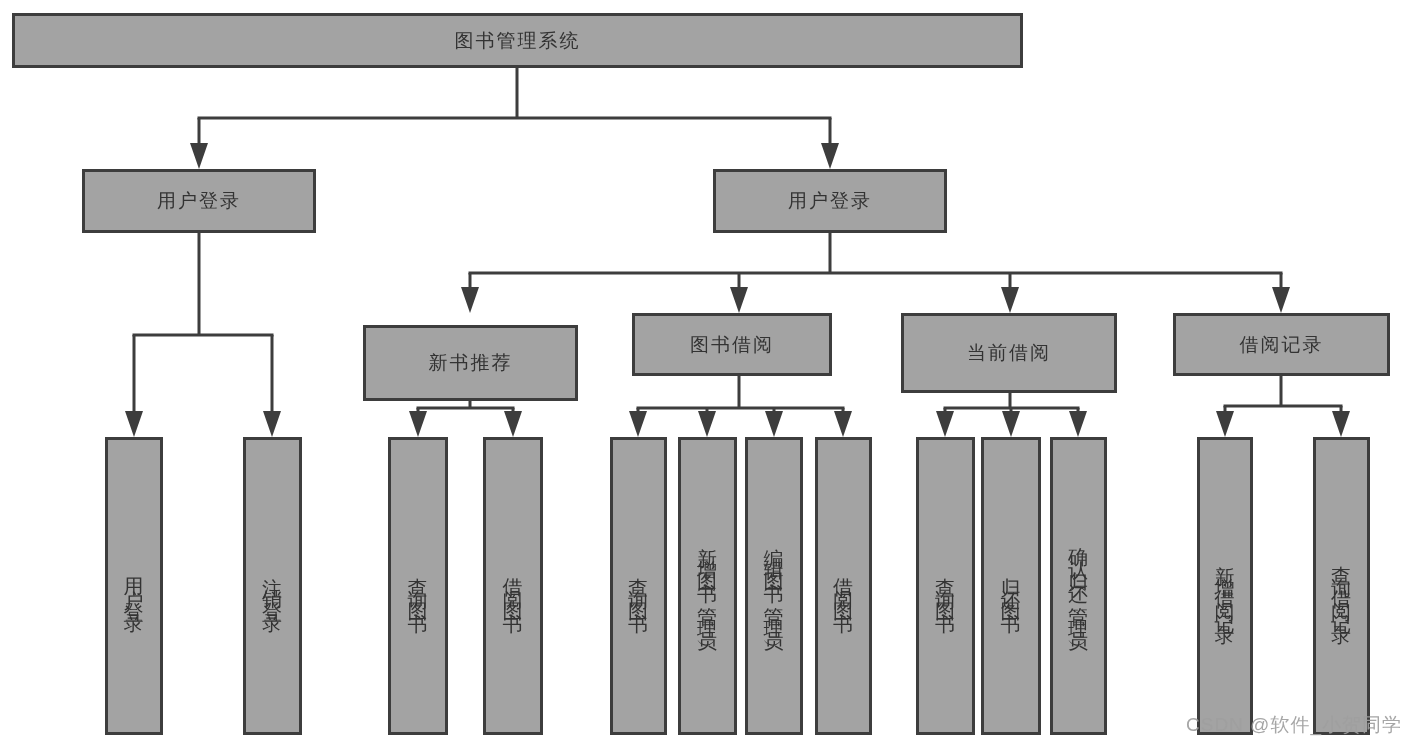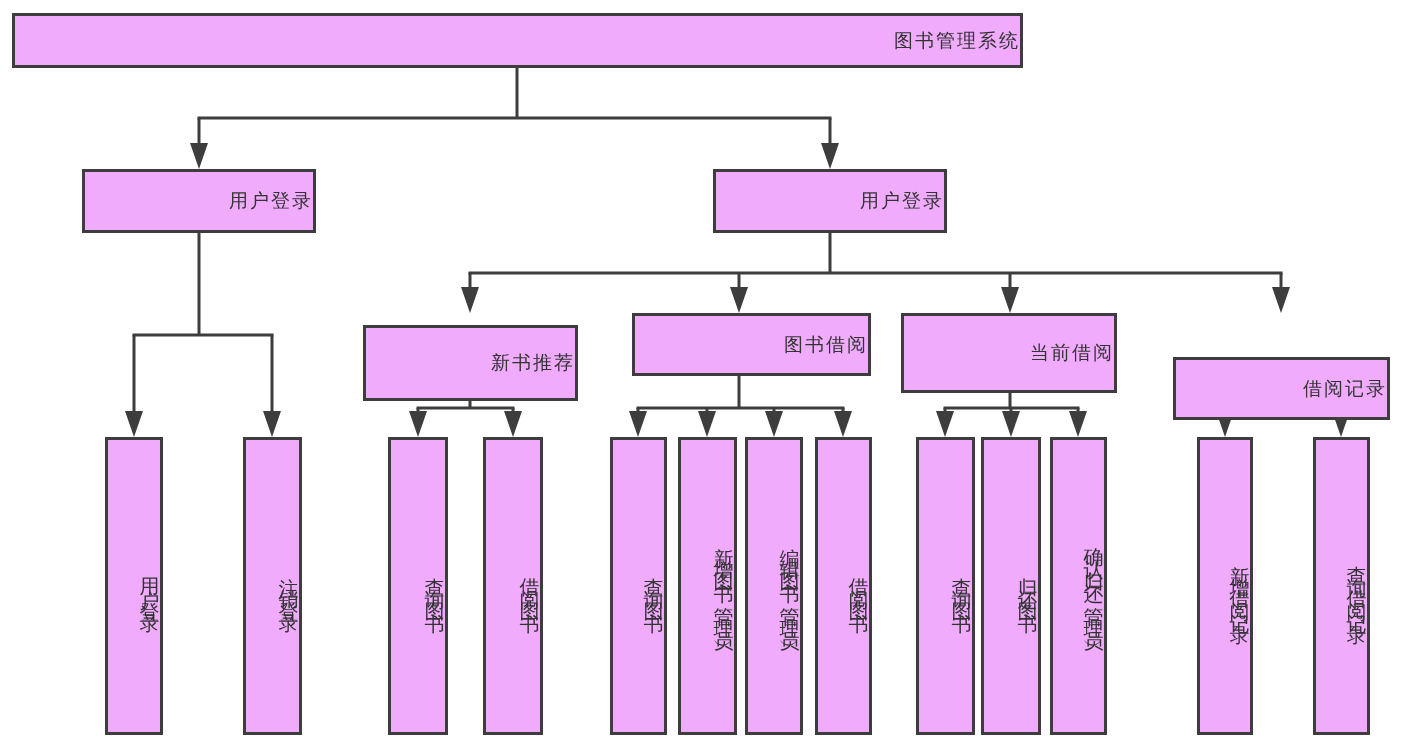"图书管理系统" .node { background: #f0abfc -> #a3a3a3; justify-content: flex-end -> center }
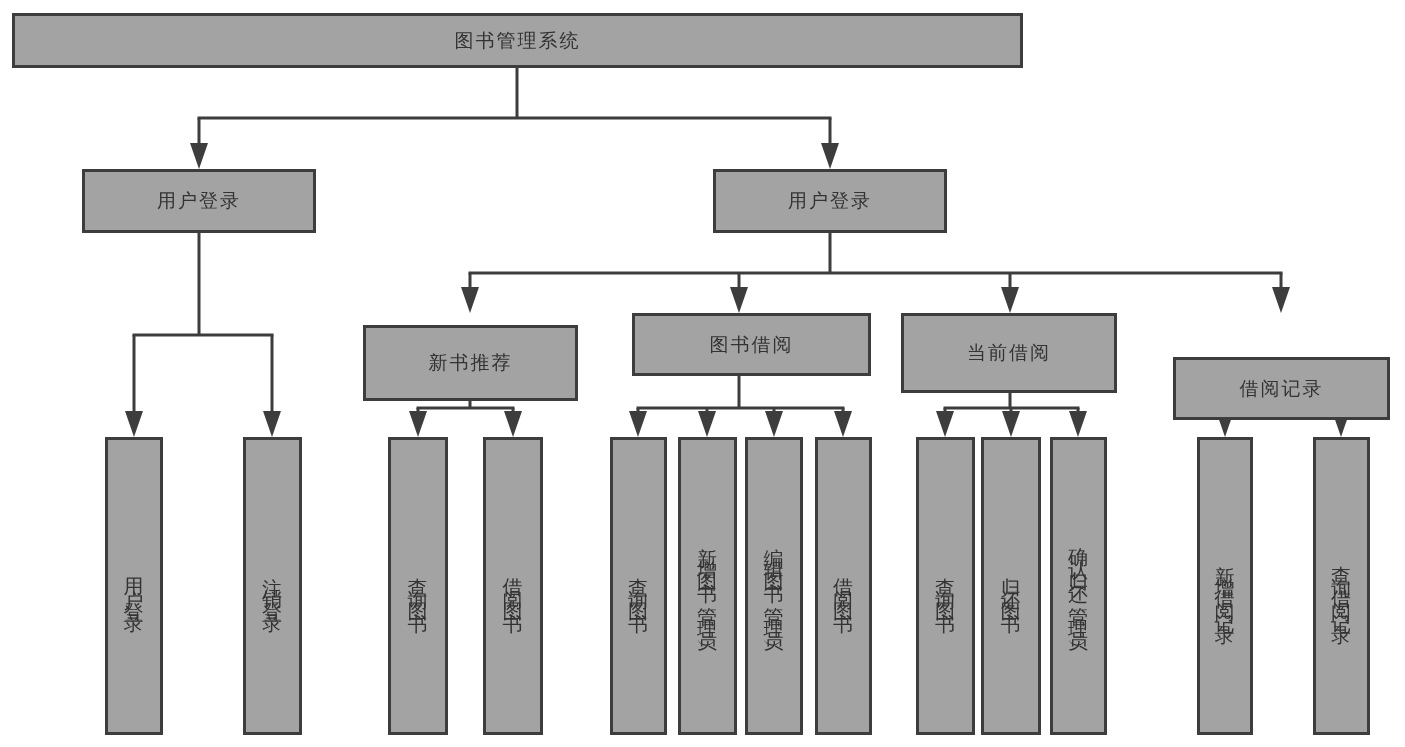"图书借阅" div.node { width: 239px -> 200px }
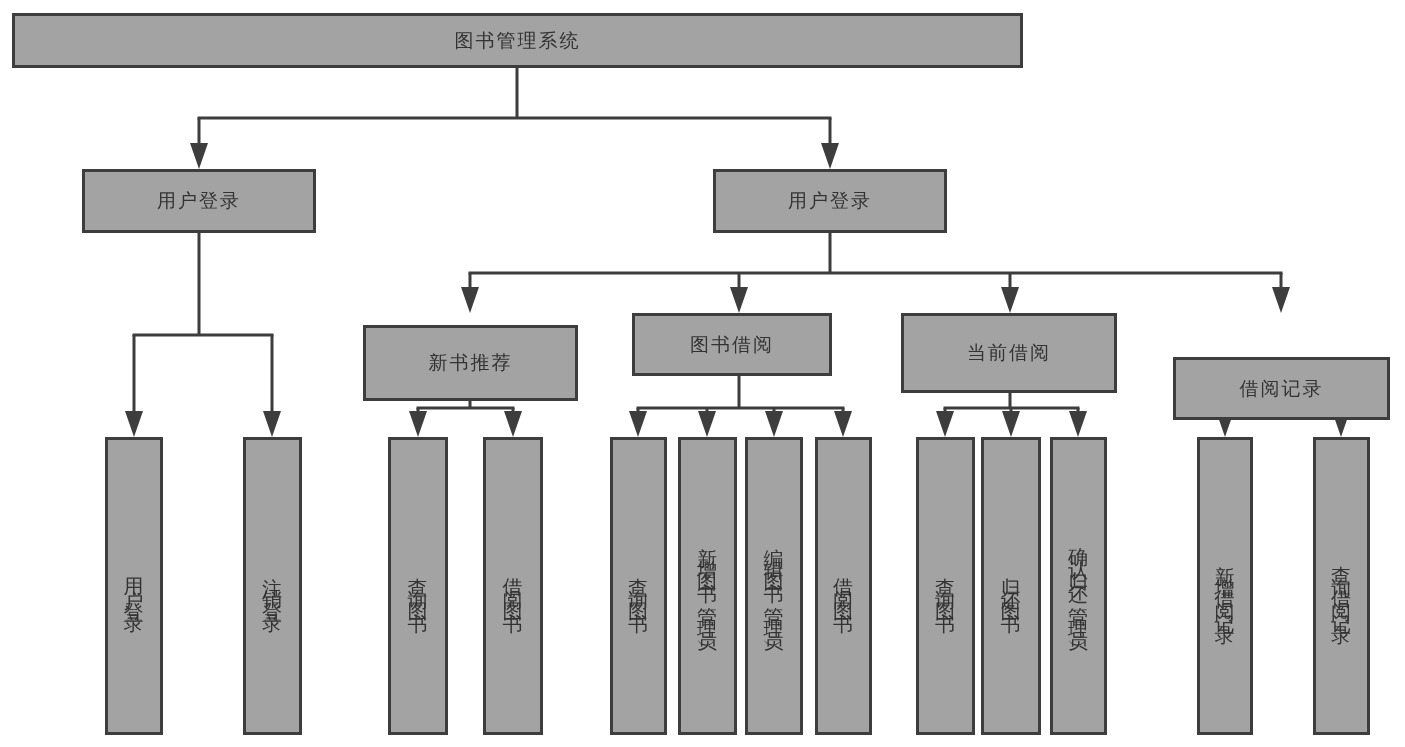"借阅记录" div.node { margin-top: 44px -> none }
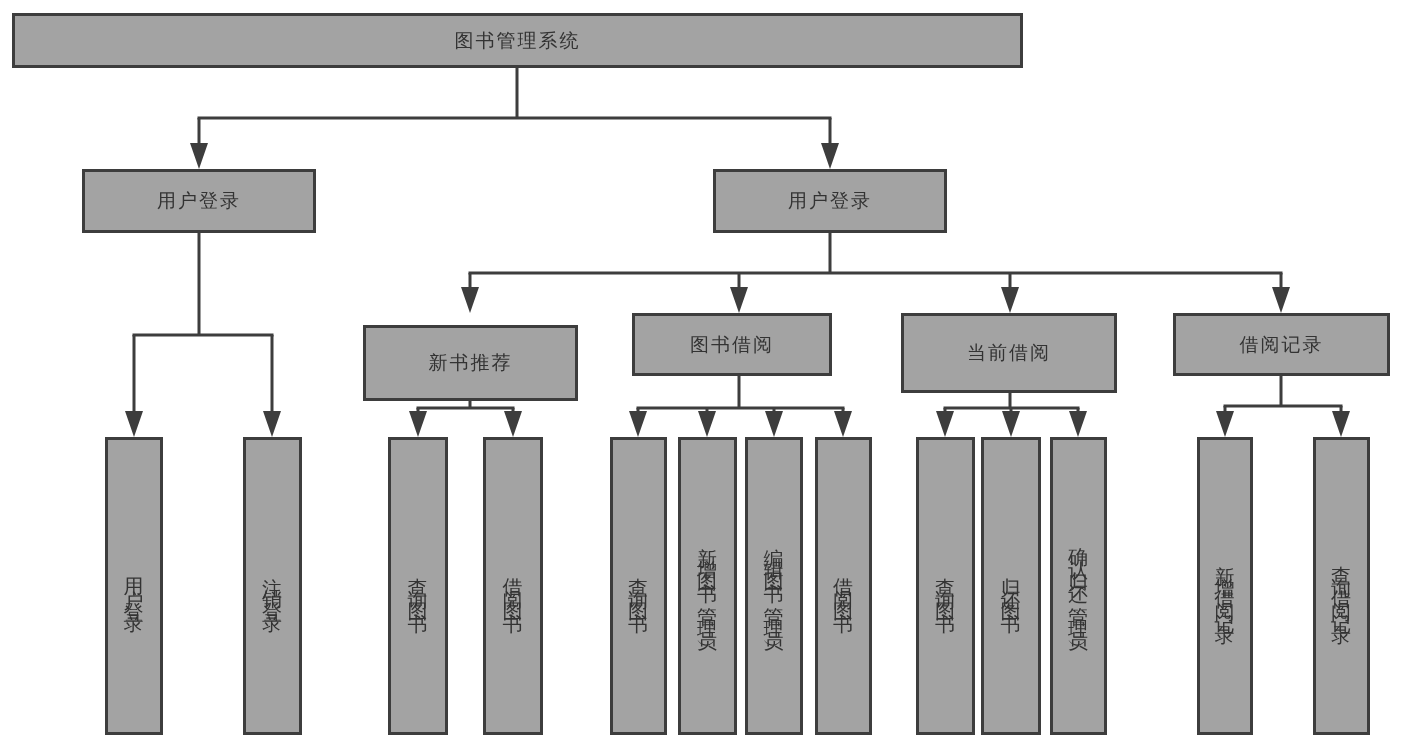"CSDN @软件_小贺同学" div.watermark { html: none -> <div>CSDN @软件_小贺同学</div> }
